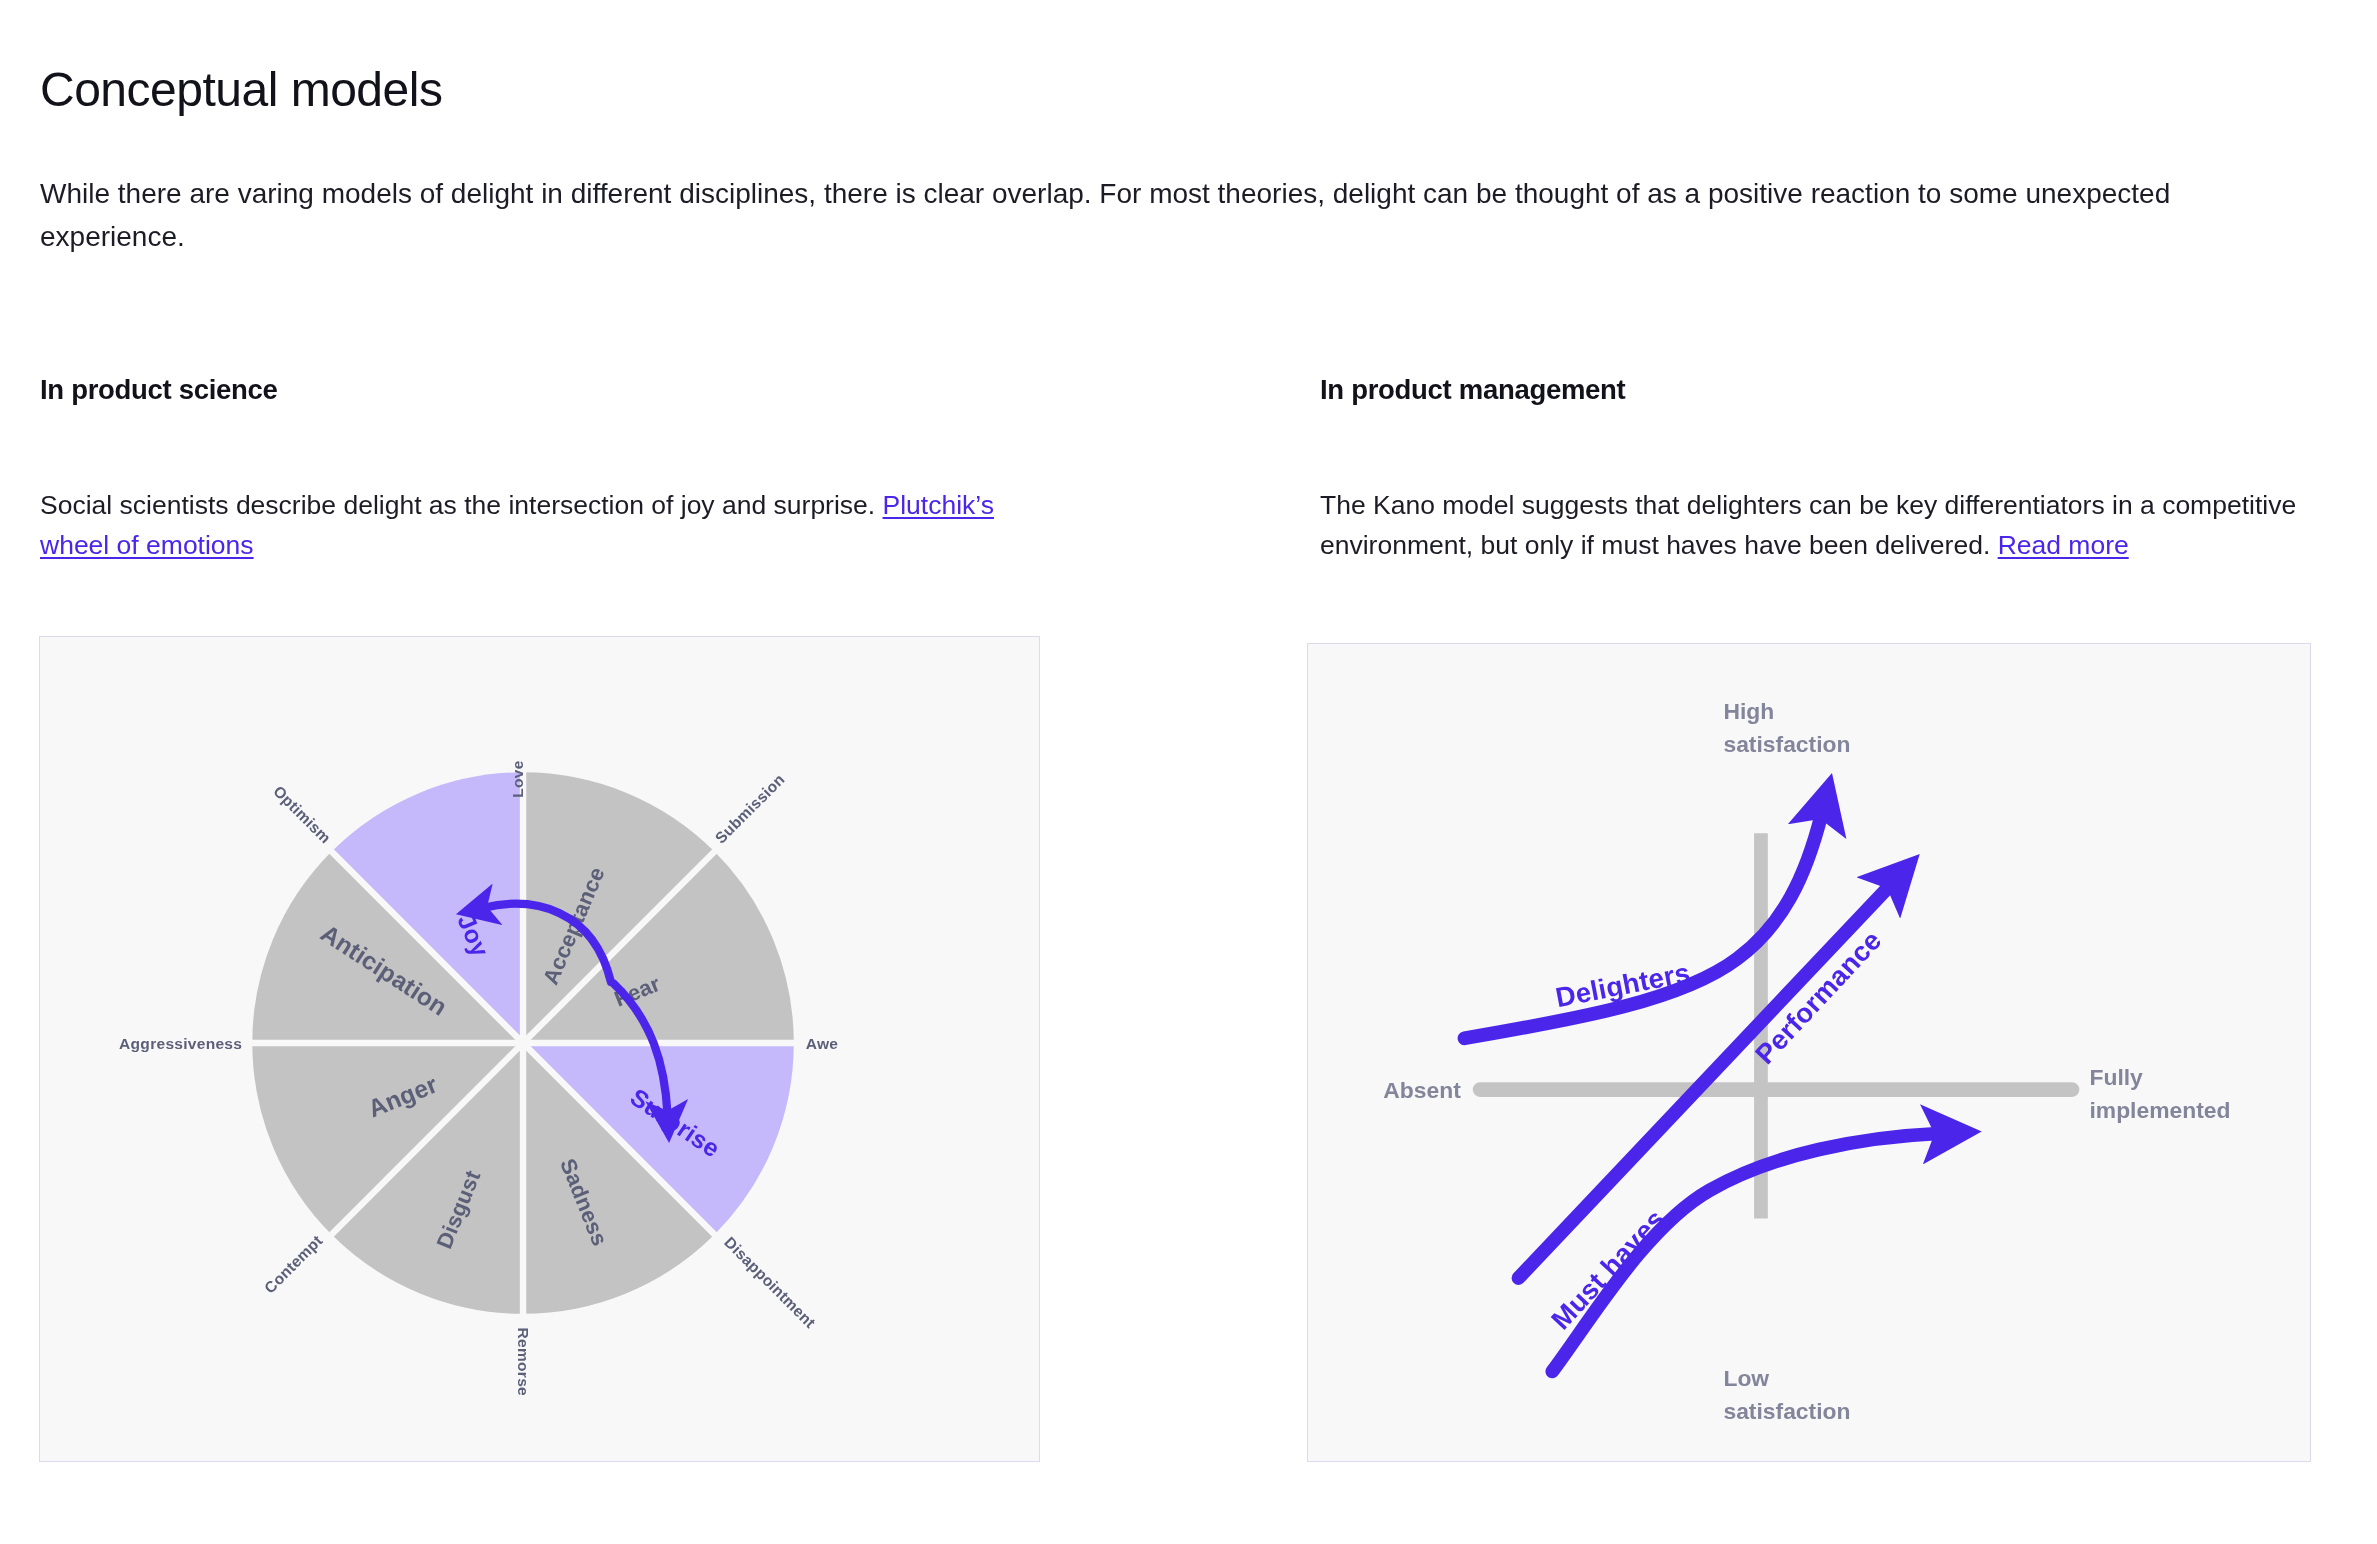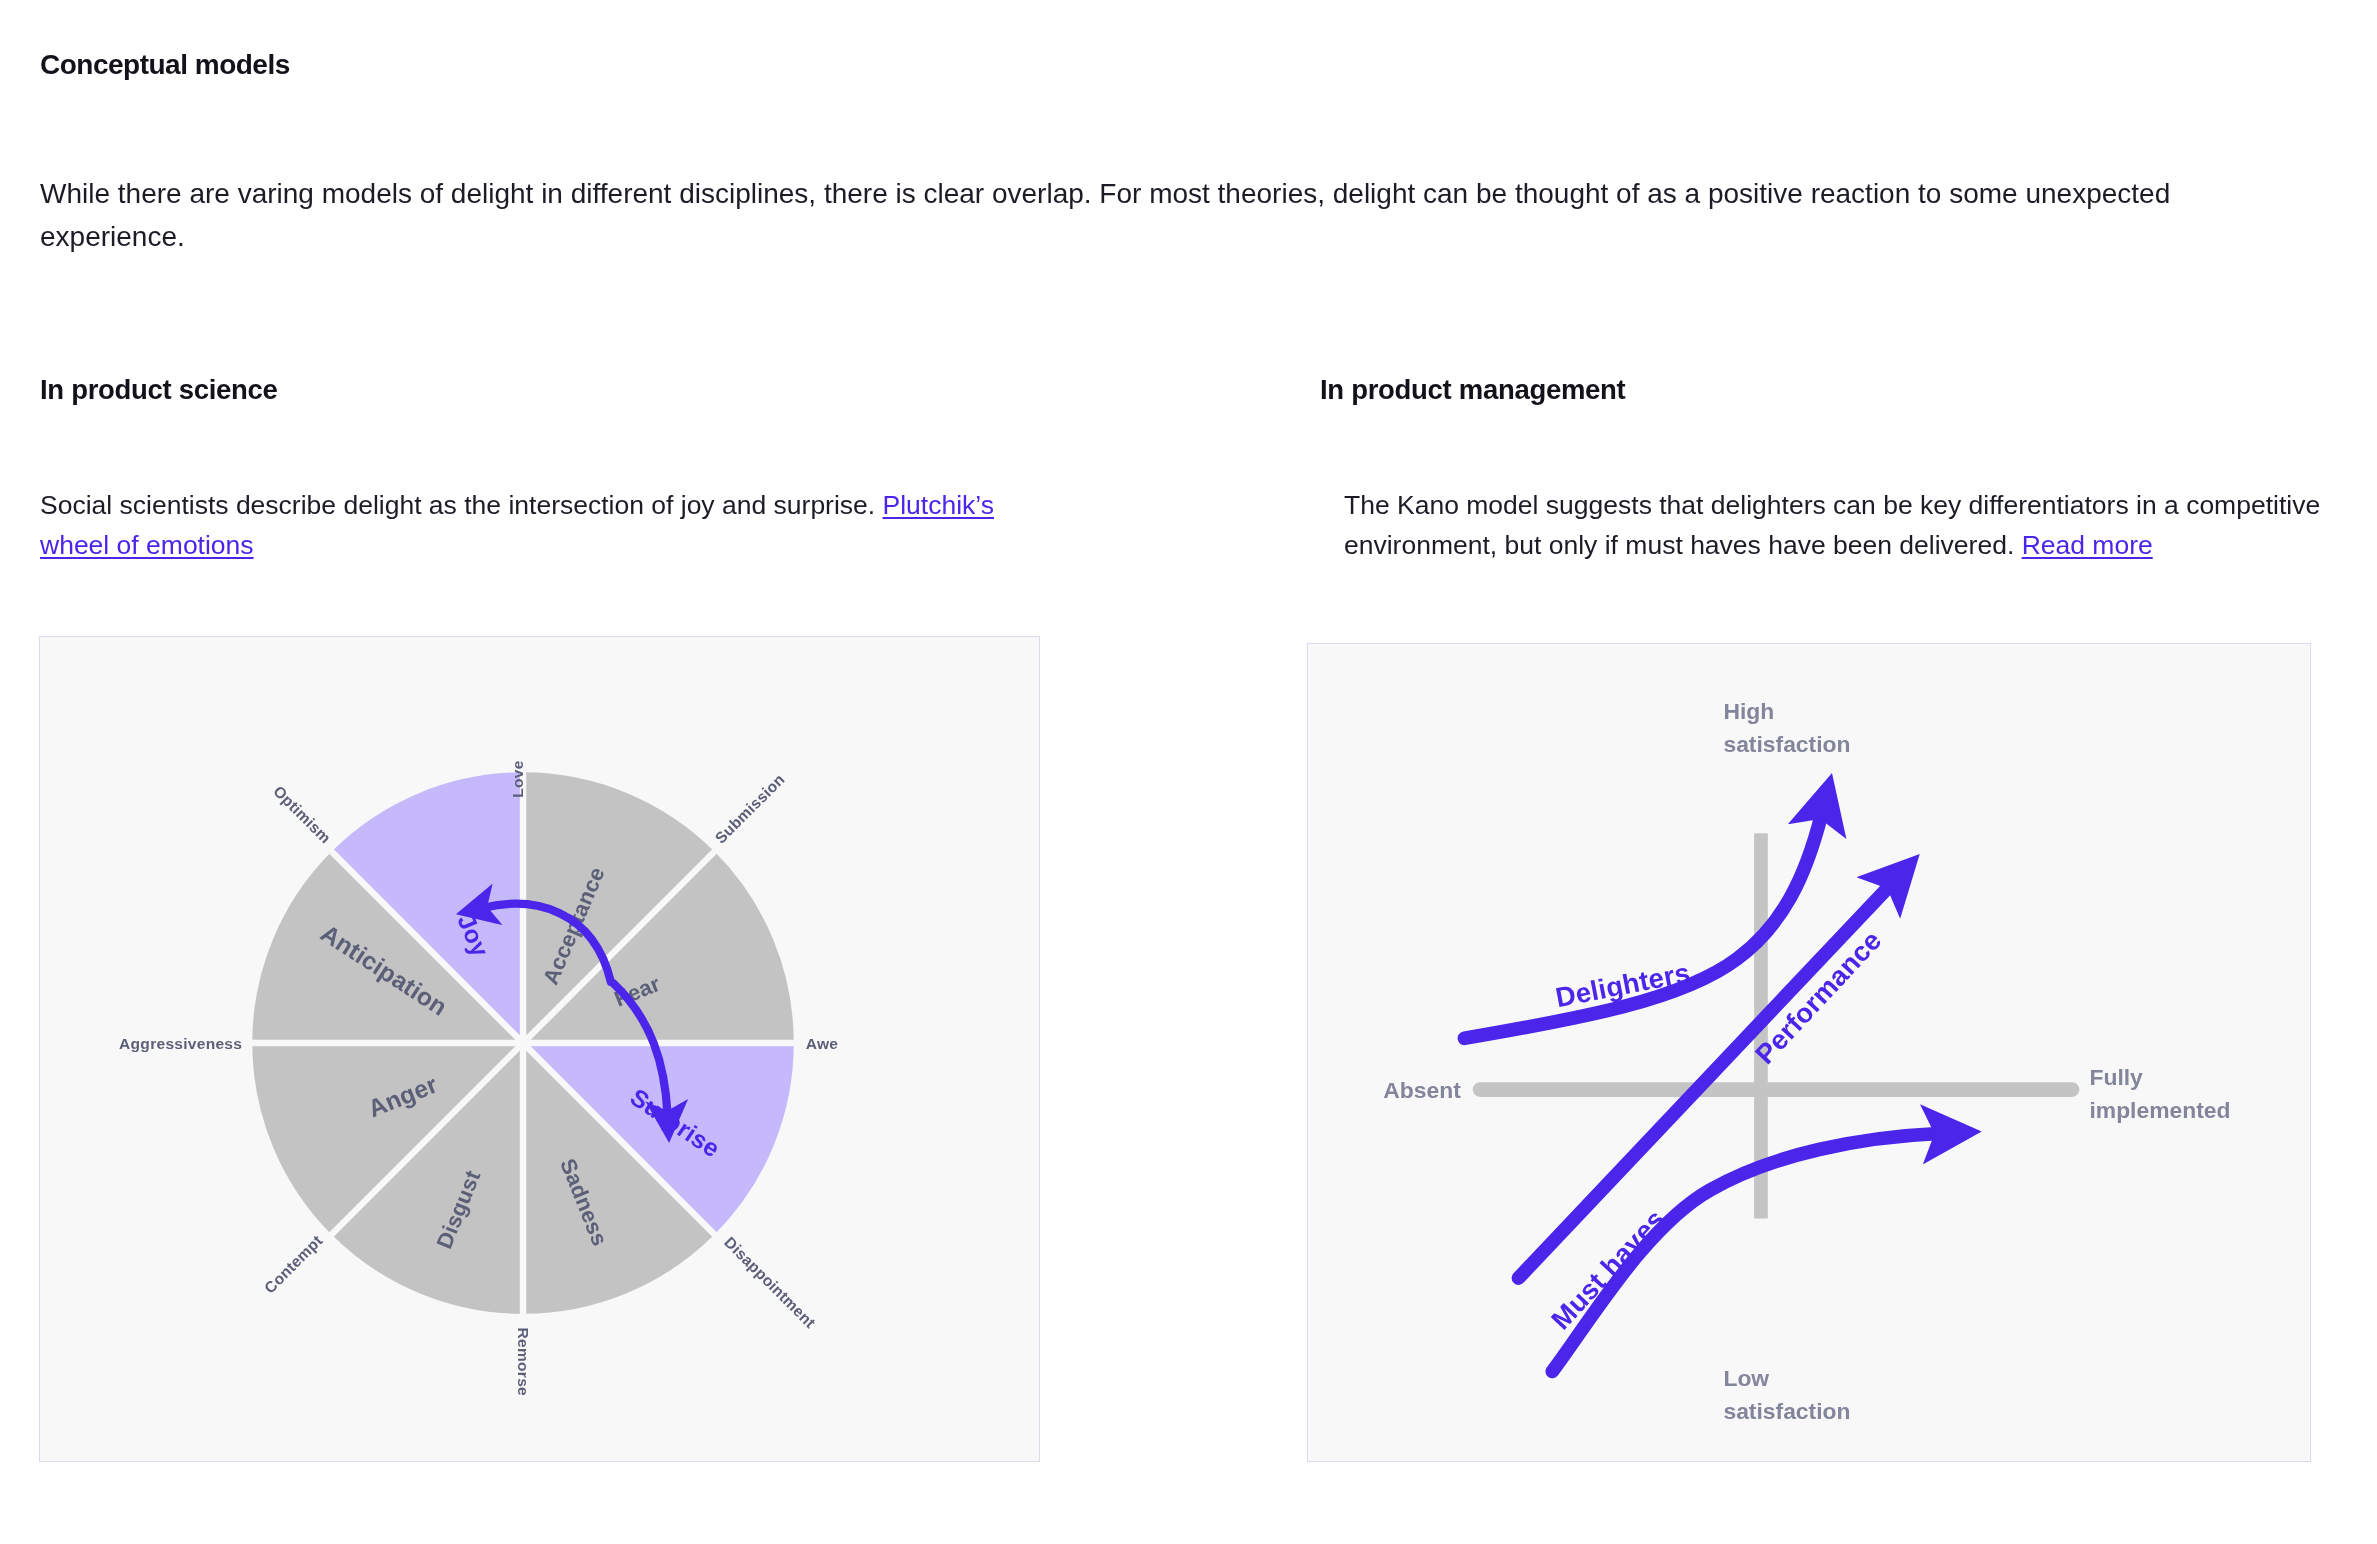"Conceptual models" .h1 { font-size: 28px -> 48px; font-weight: 700 -> 400 }
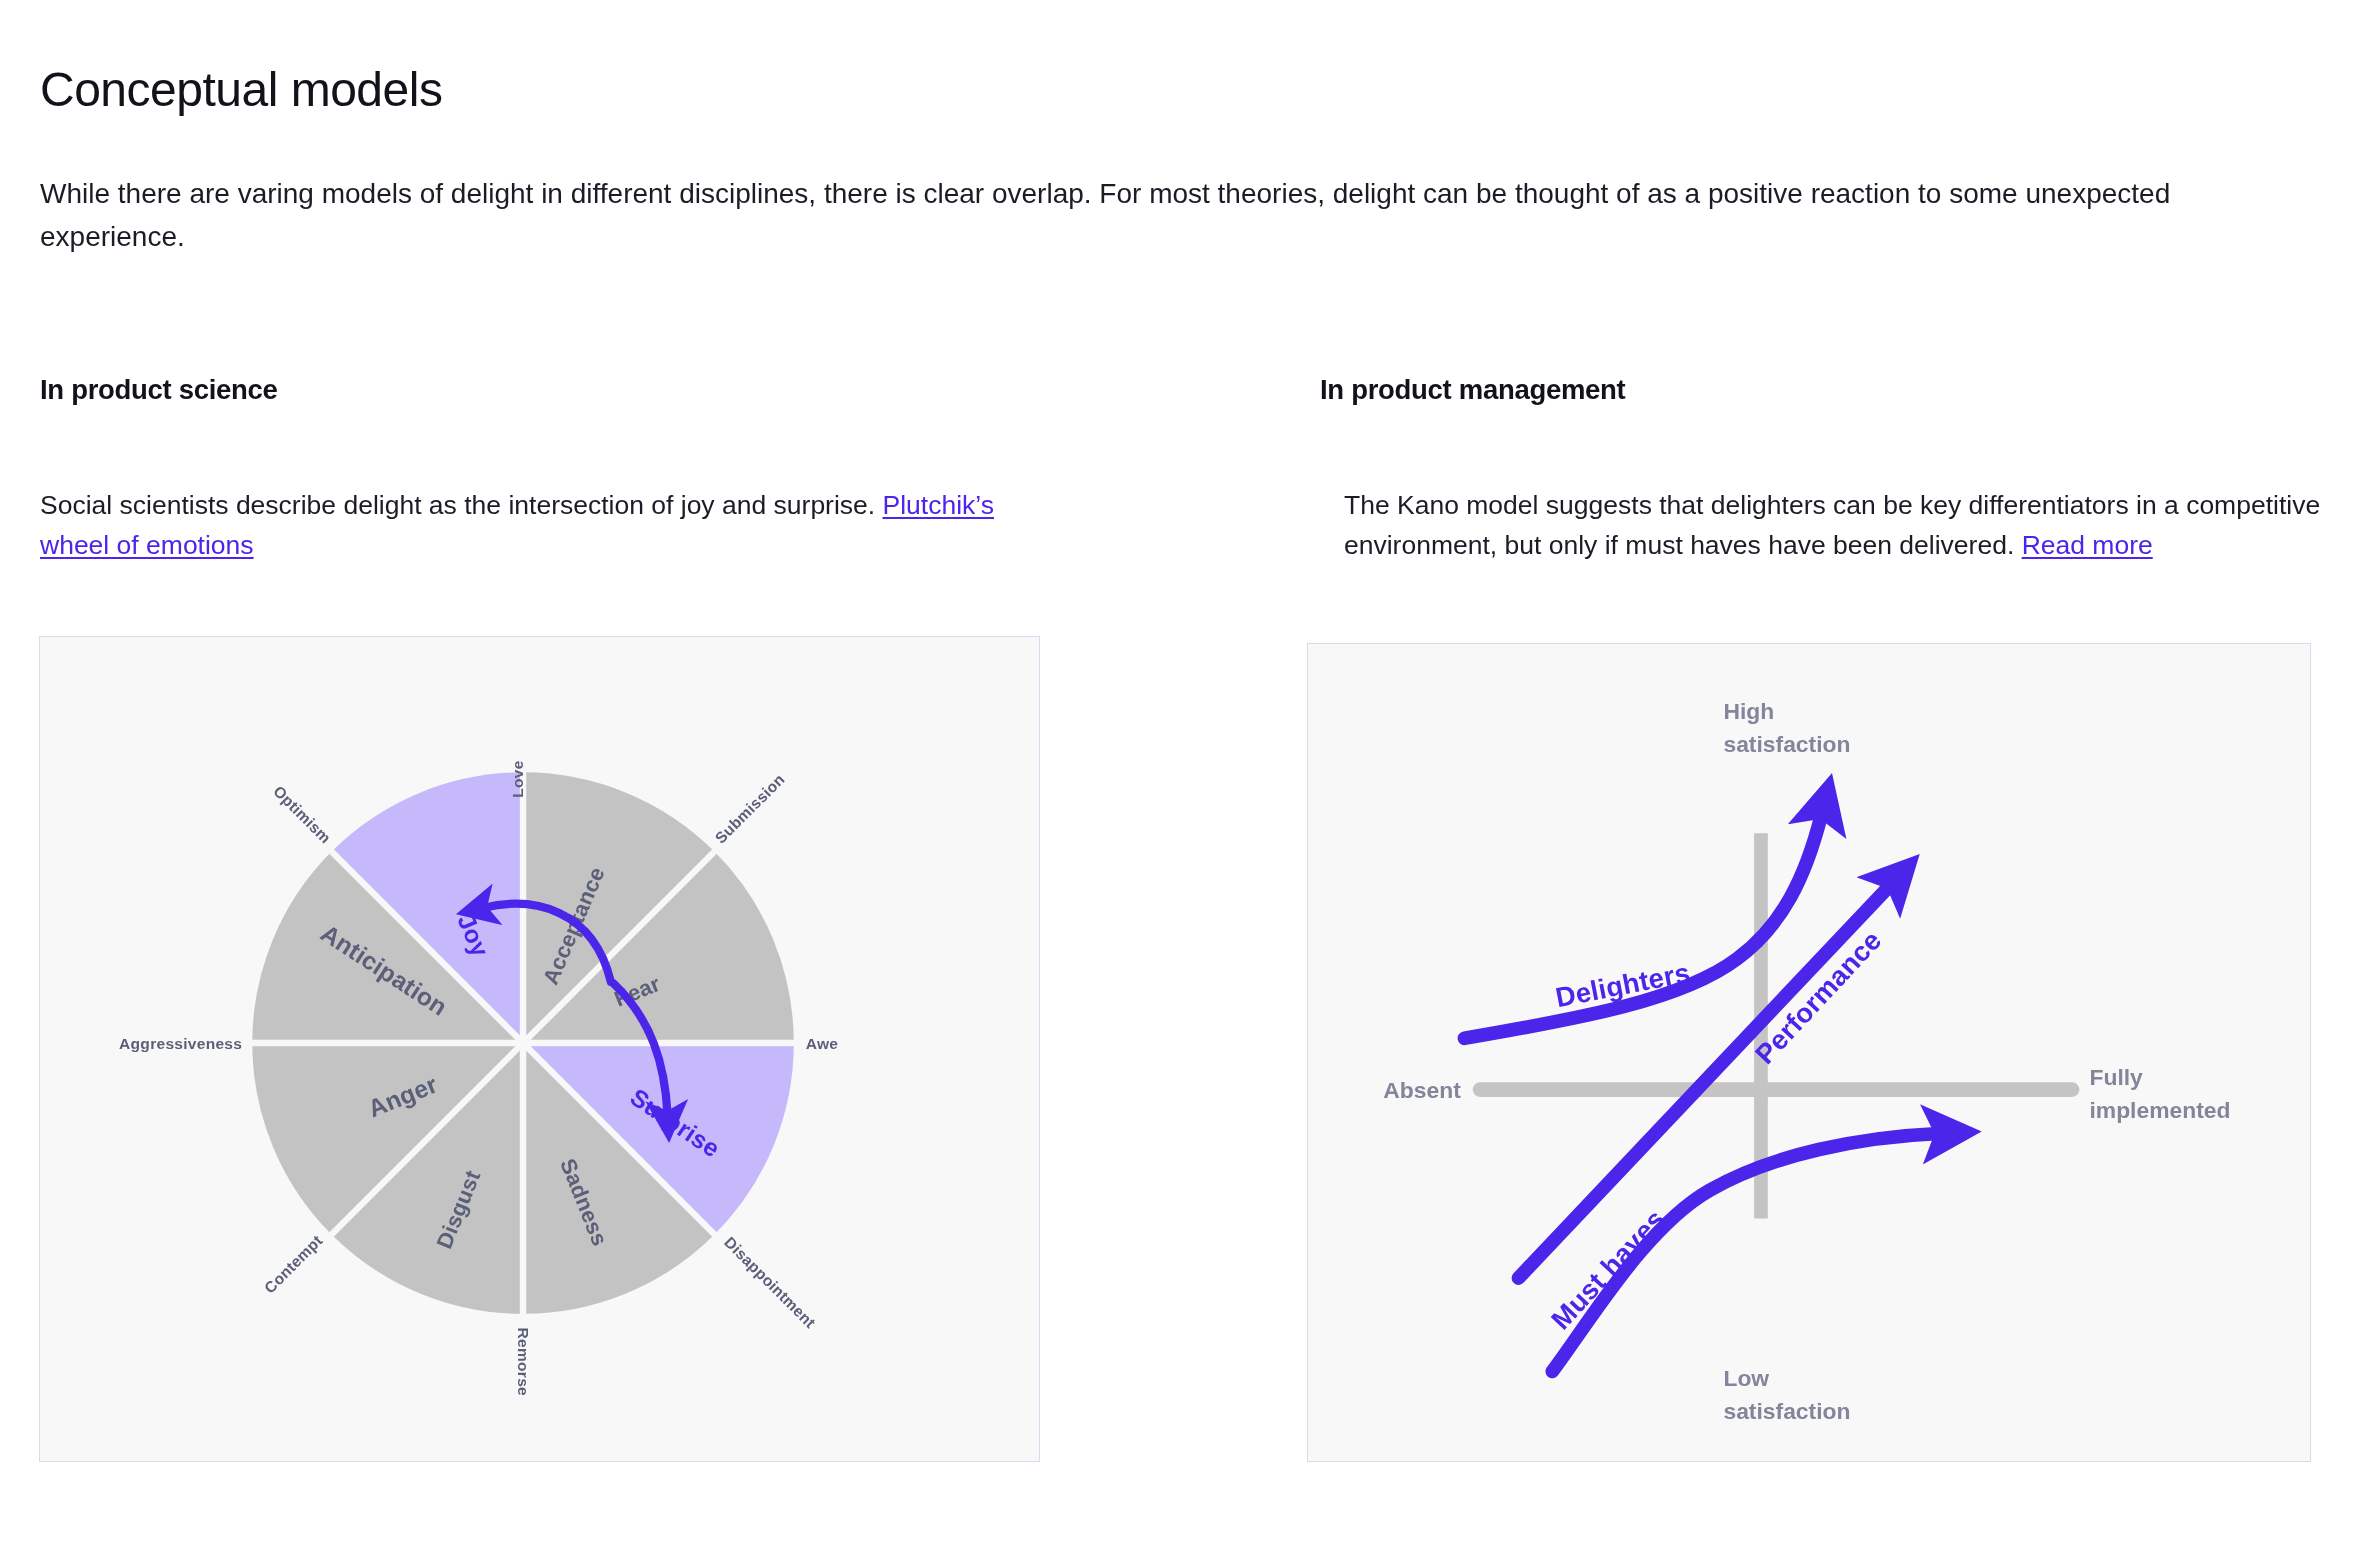"The Kano model suggests that" p.body-copy { margin-left: 24px -> none }
